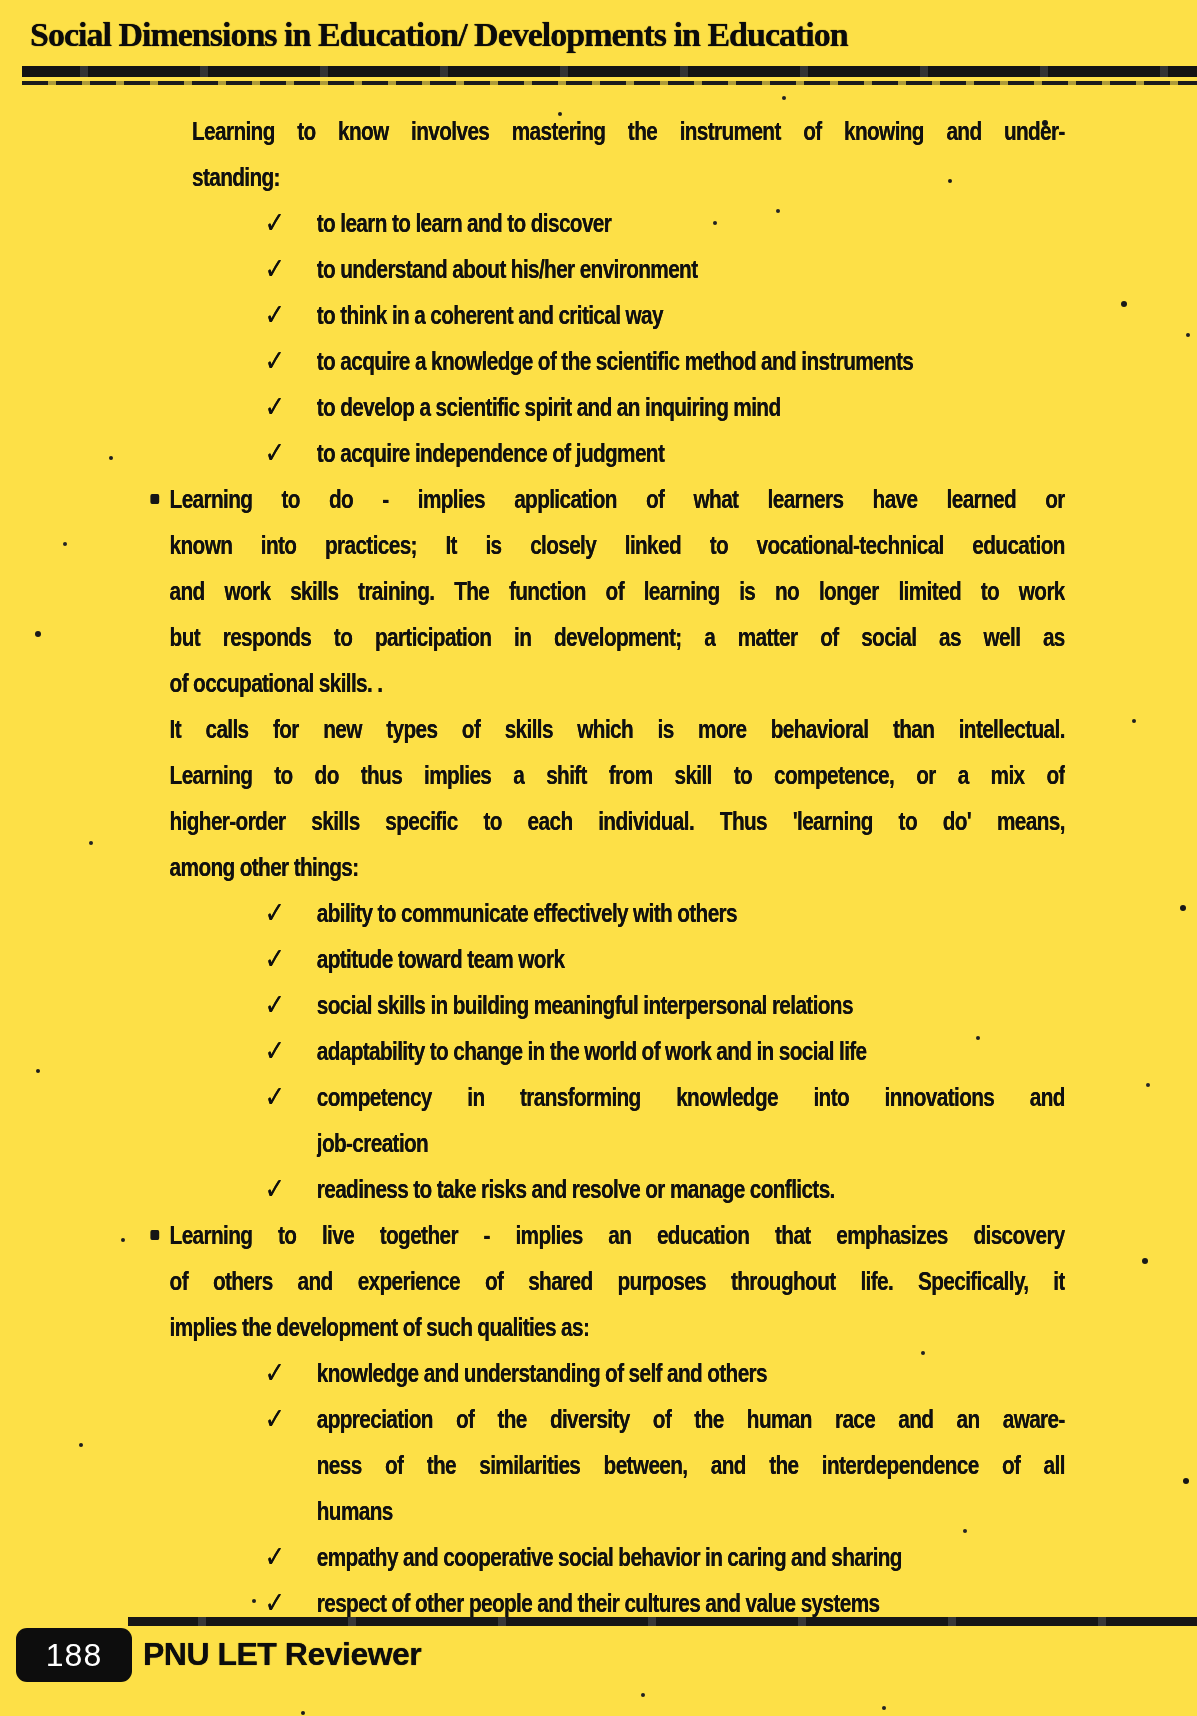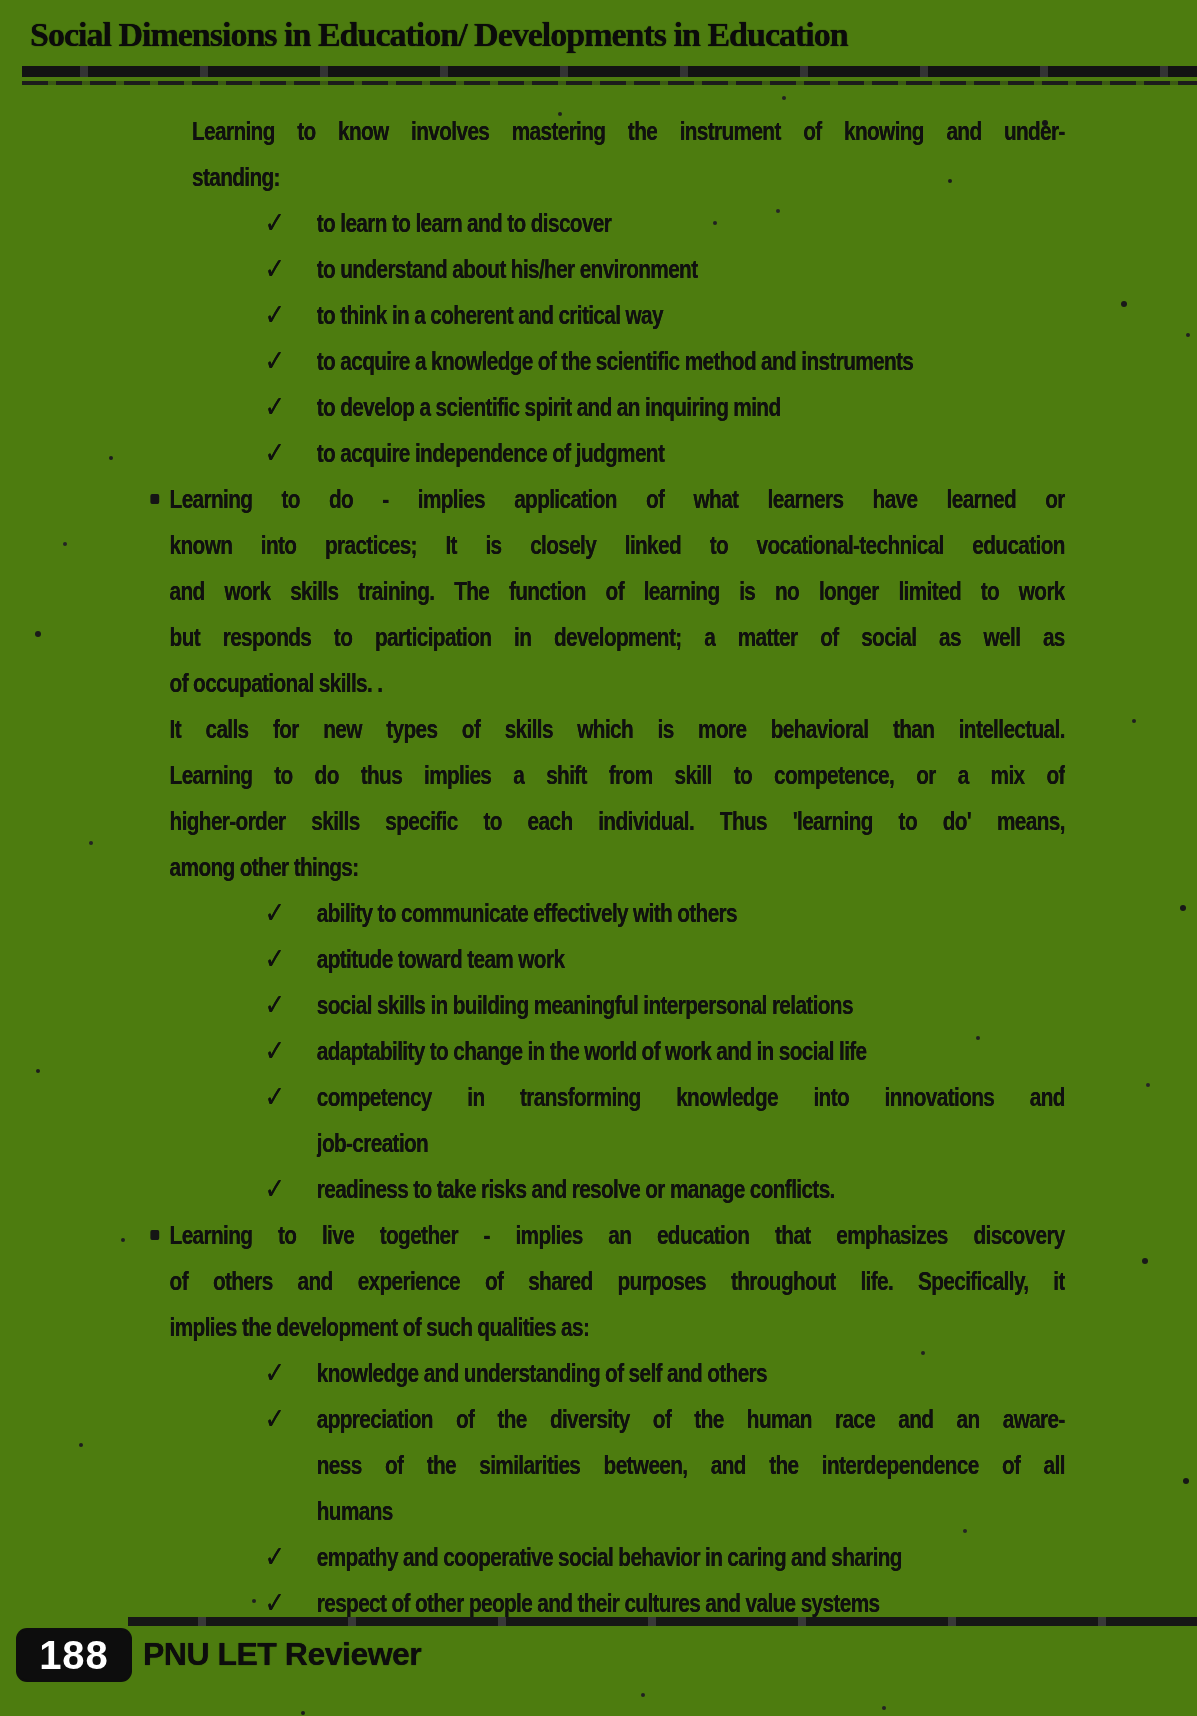"Social Dimensions in Education/" .page { background: #4d7c0f -> #fde047 }
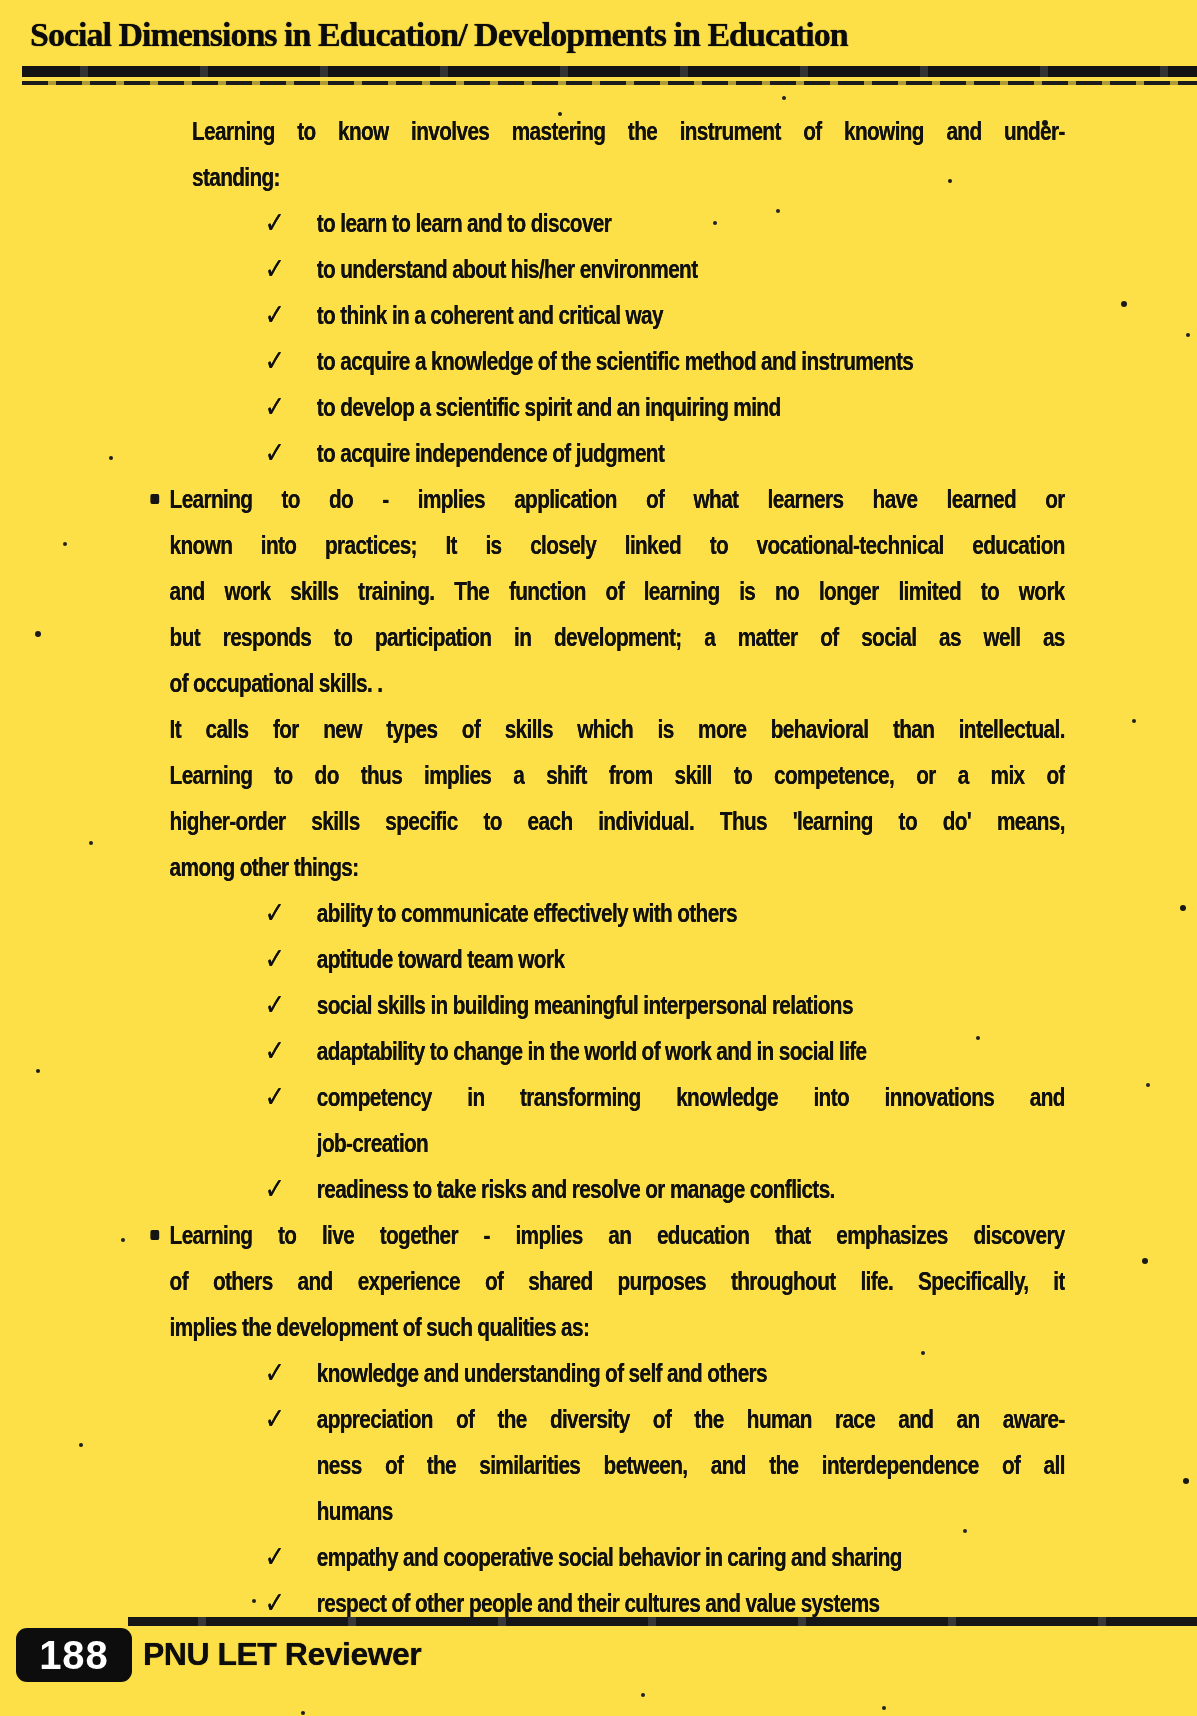"188" .page-num-box { font-size: 40px -> 32px; font-weight: 700 -> 400 }
